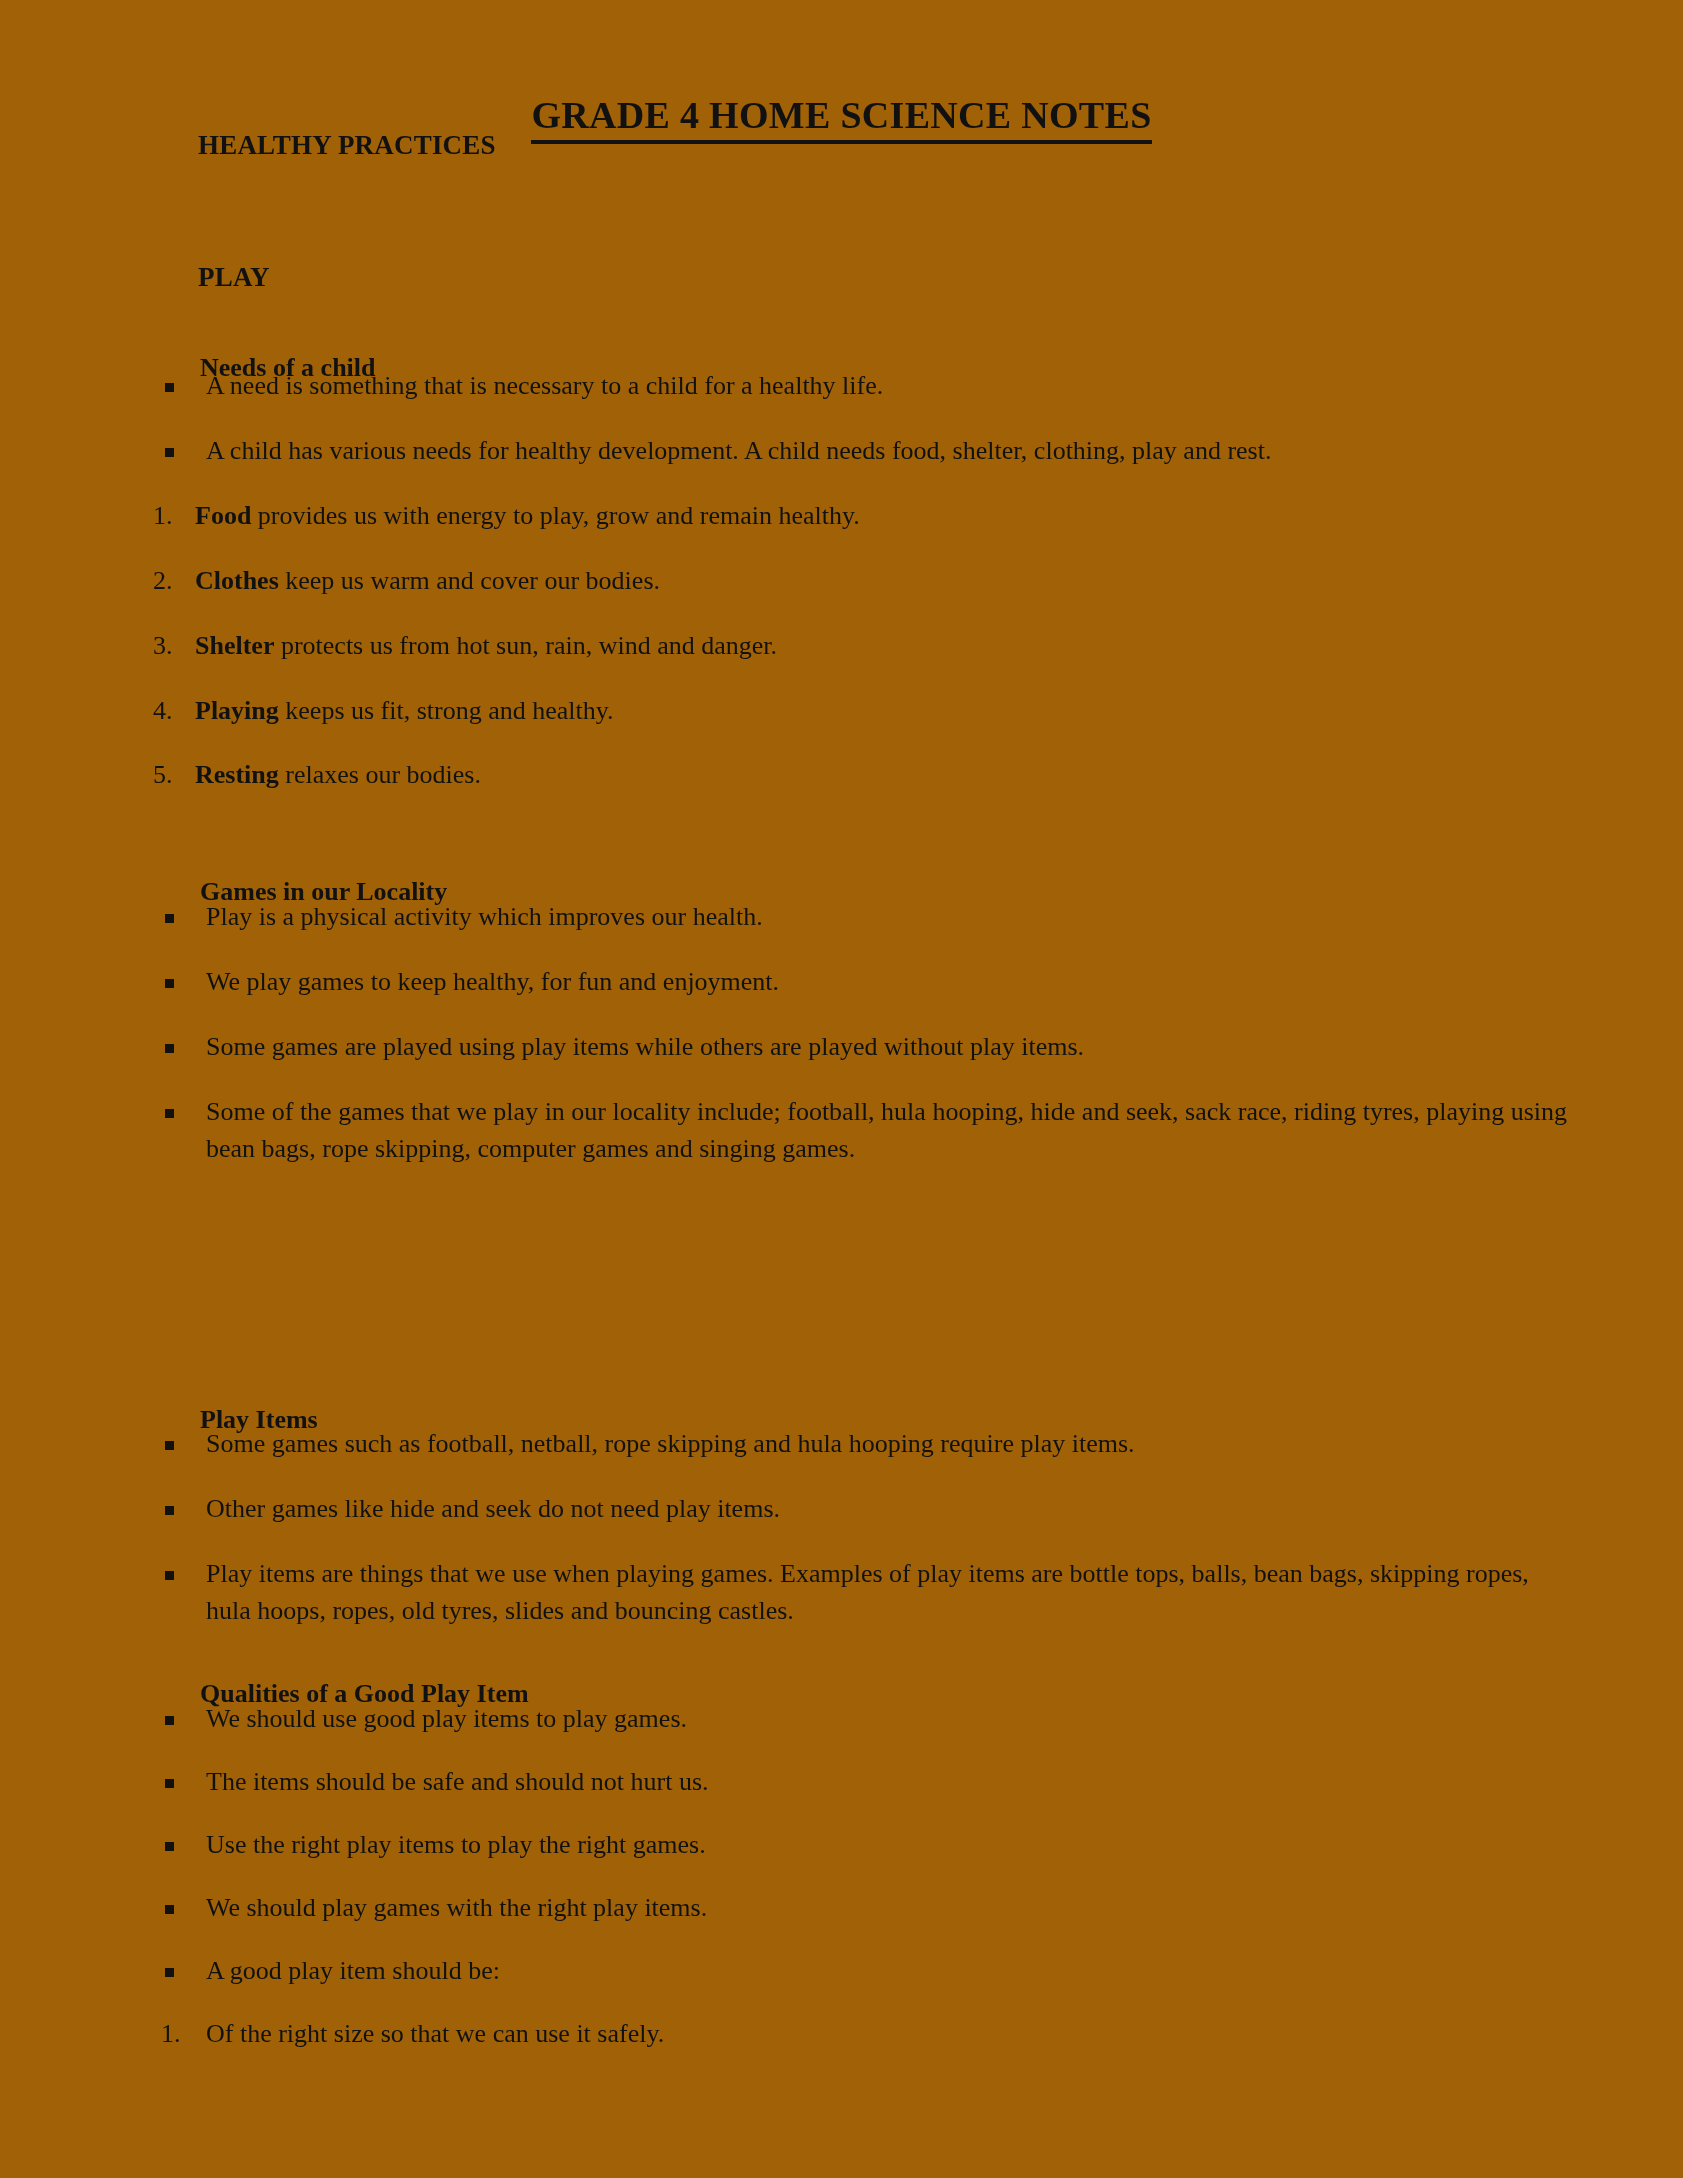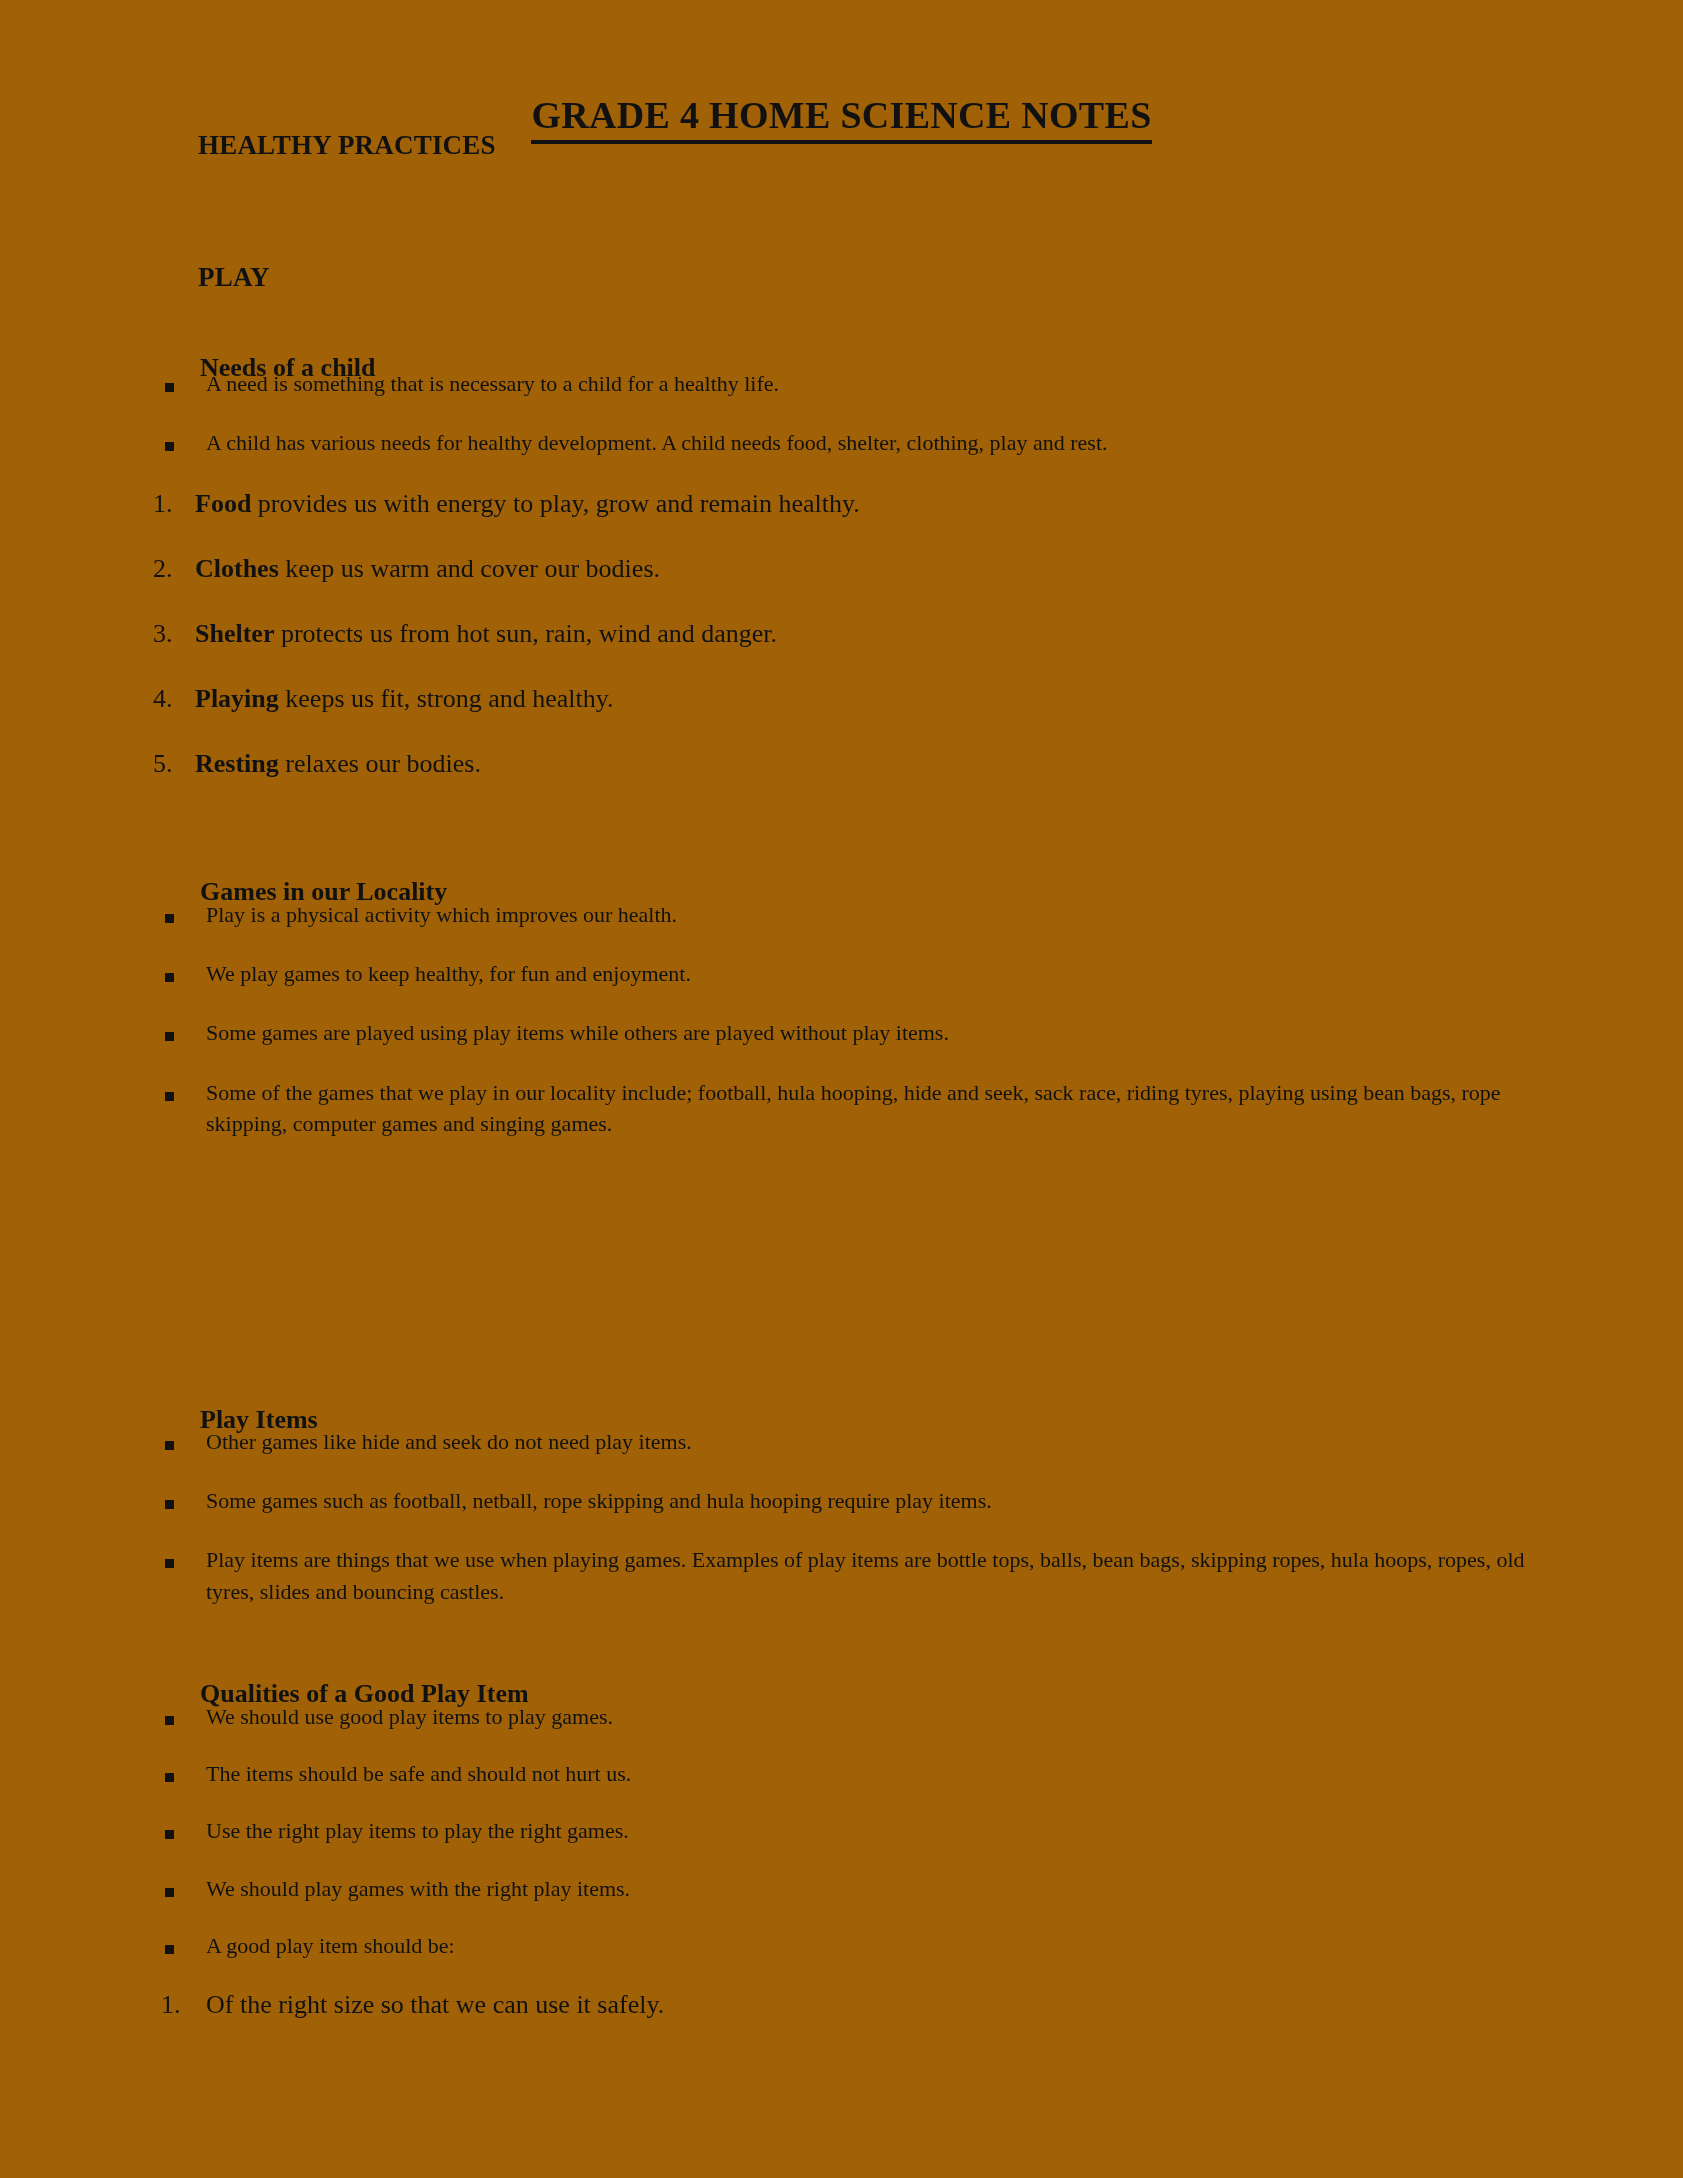"A need is something that" li.bullet { font-size: 22px -> 26px }
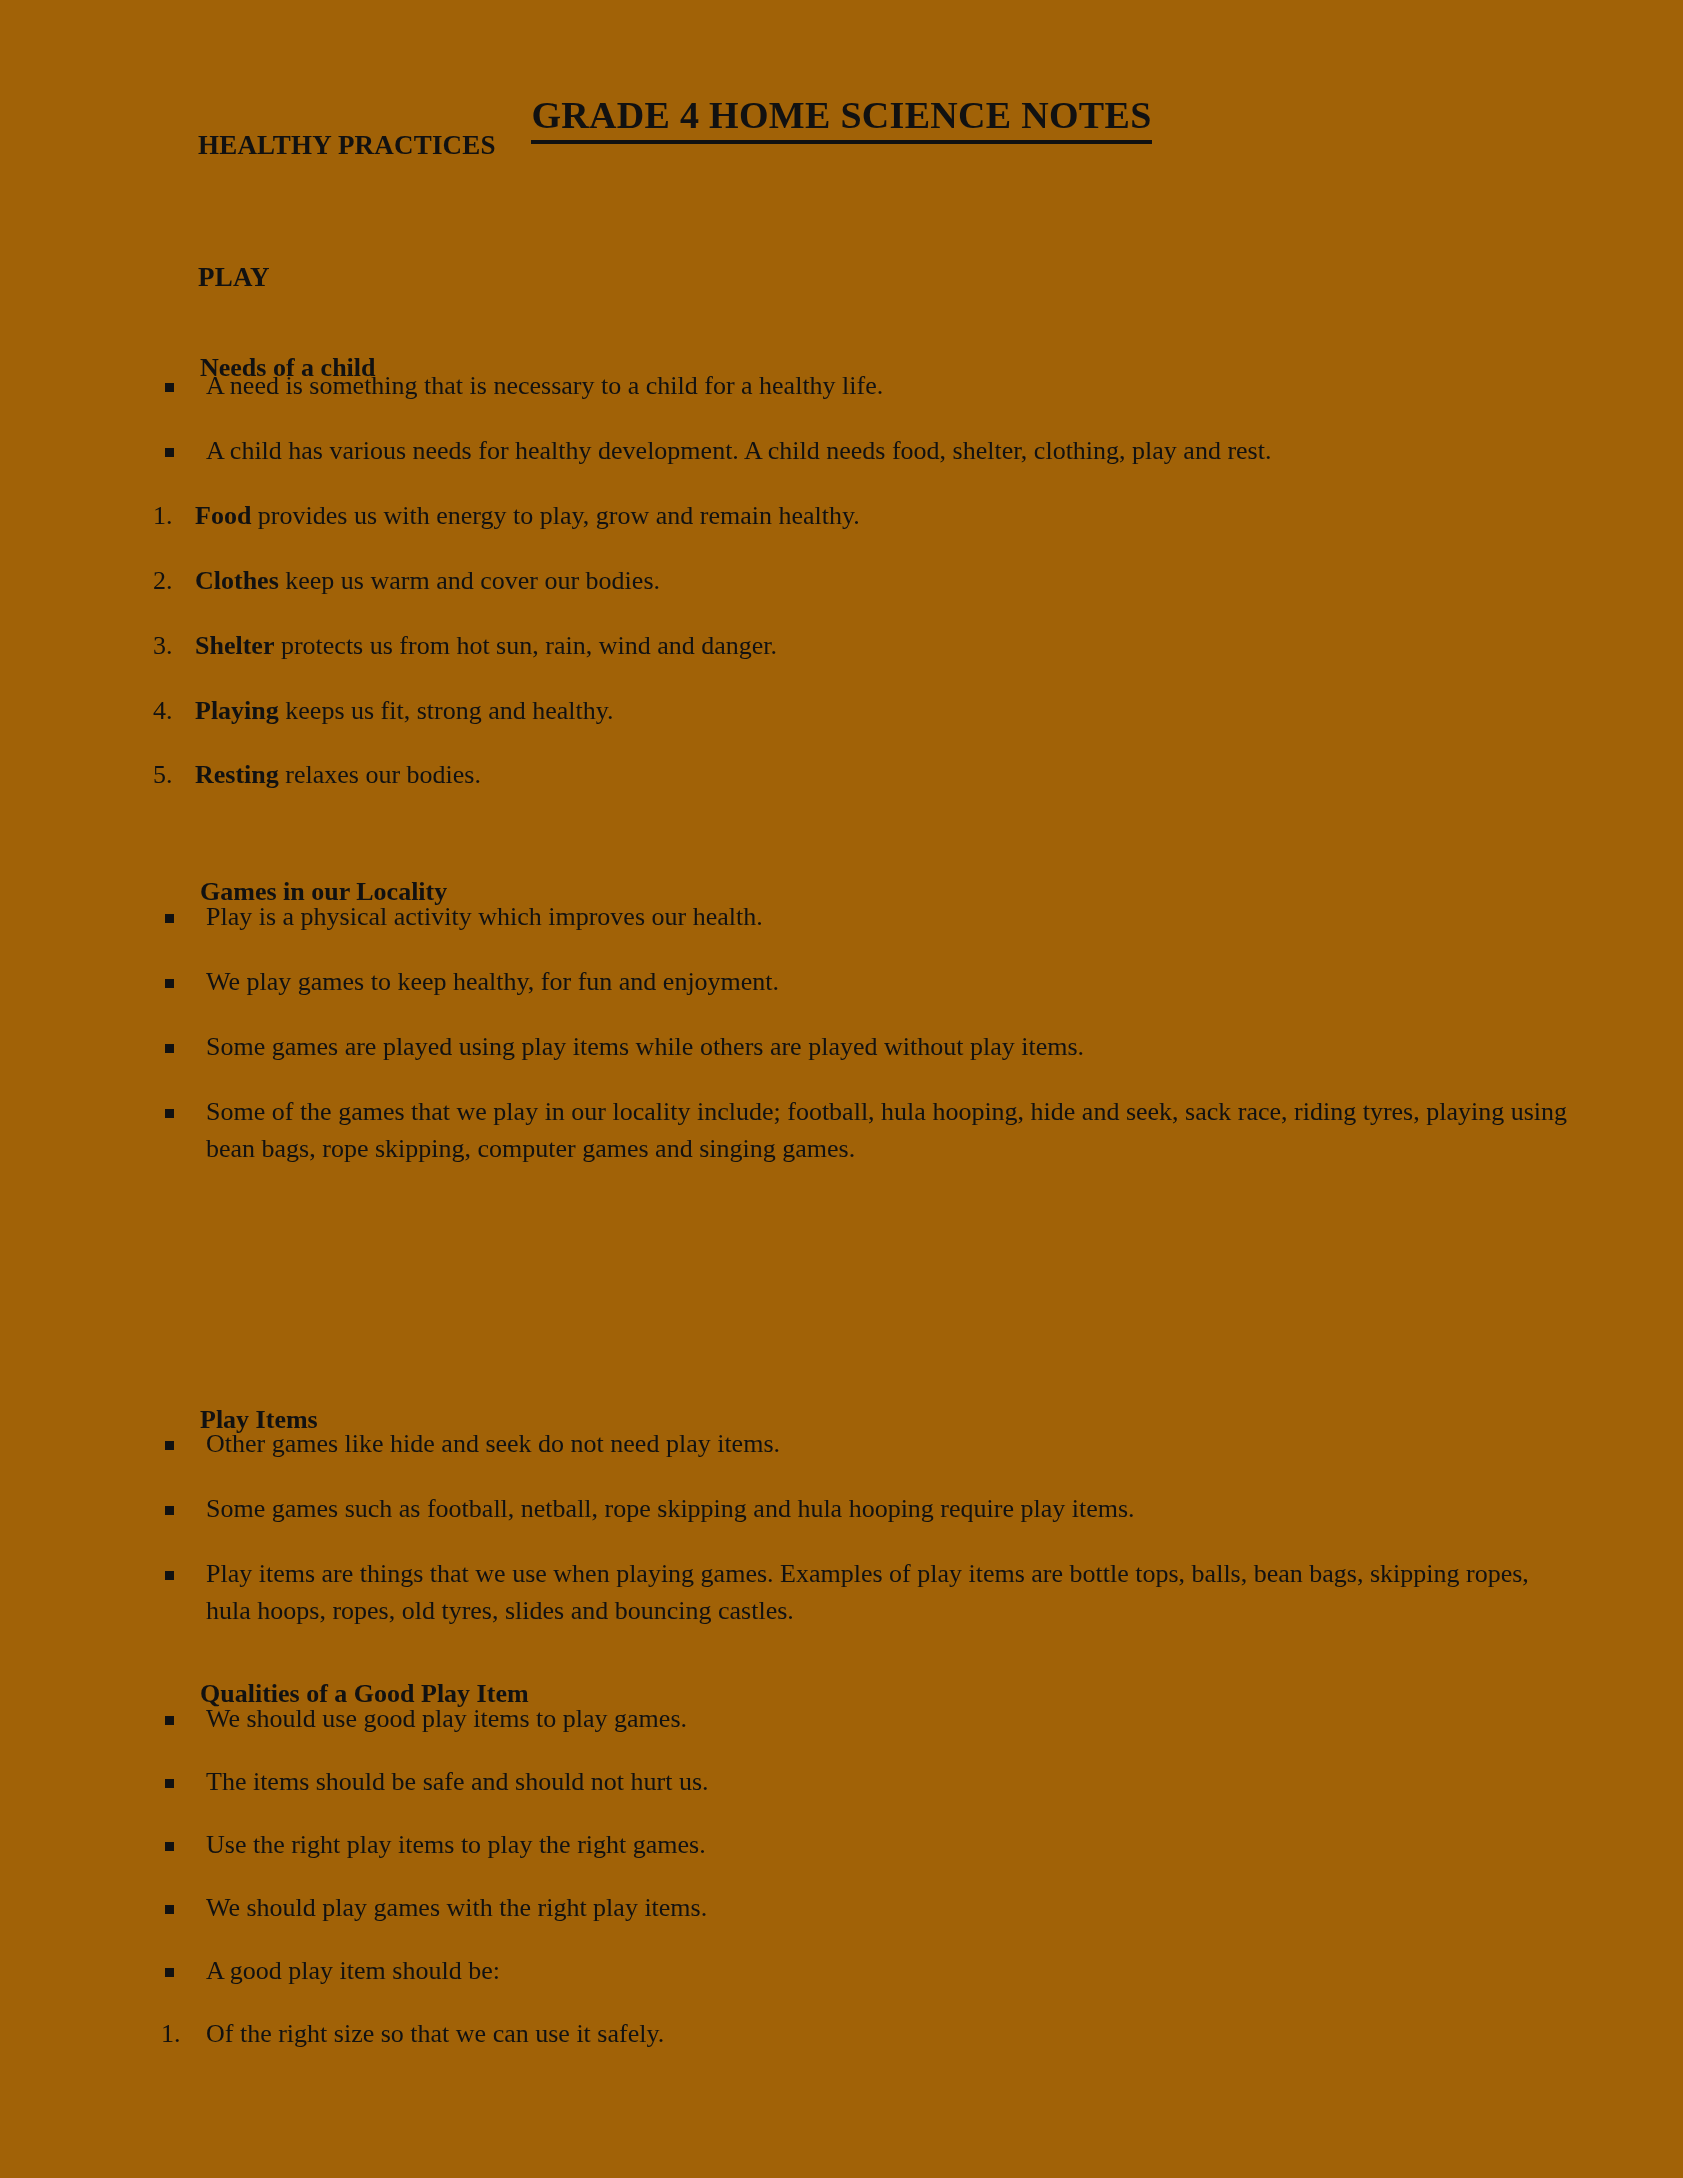"Other games like hide and" li.bullet { order: before "Some games such as football," -> after "Some games such as football," }
